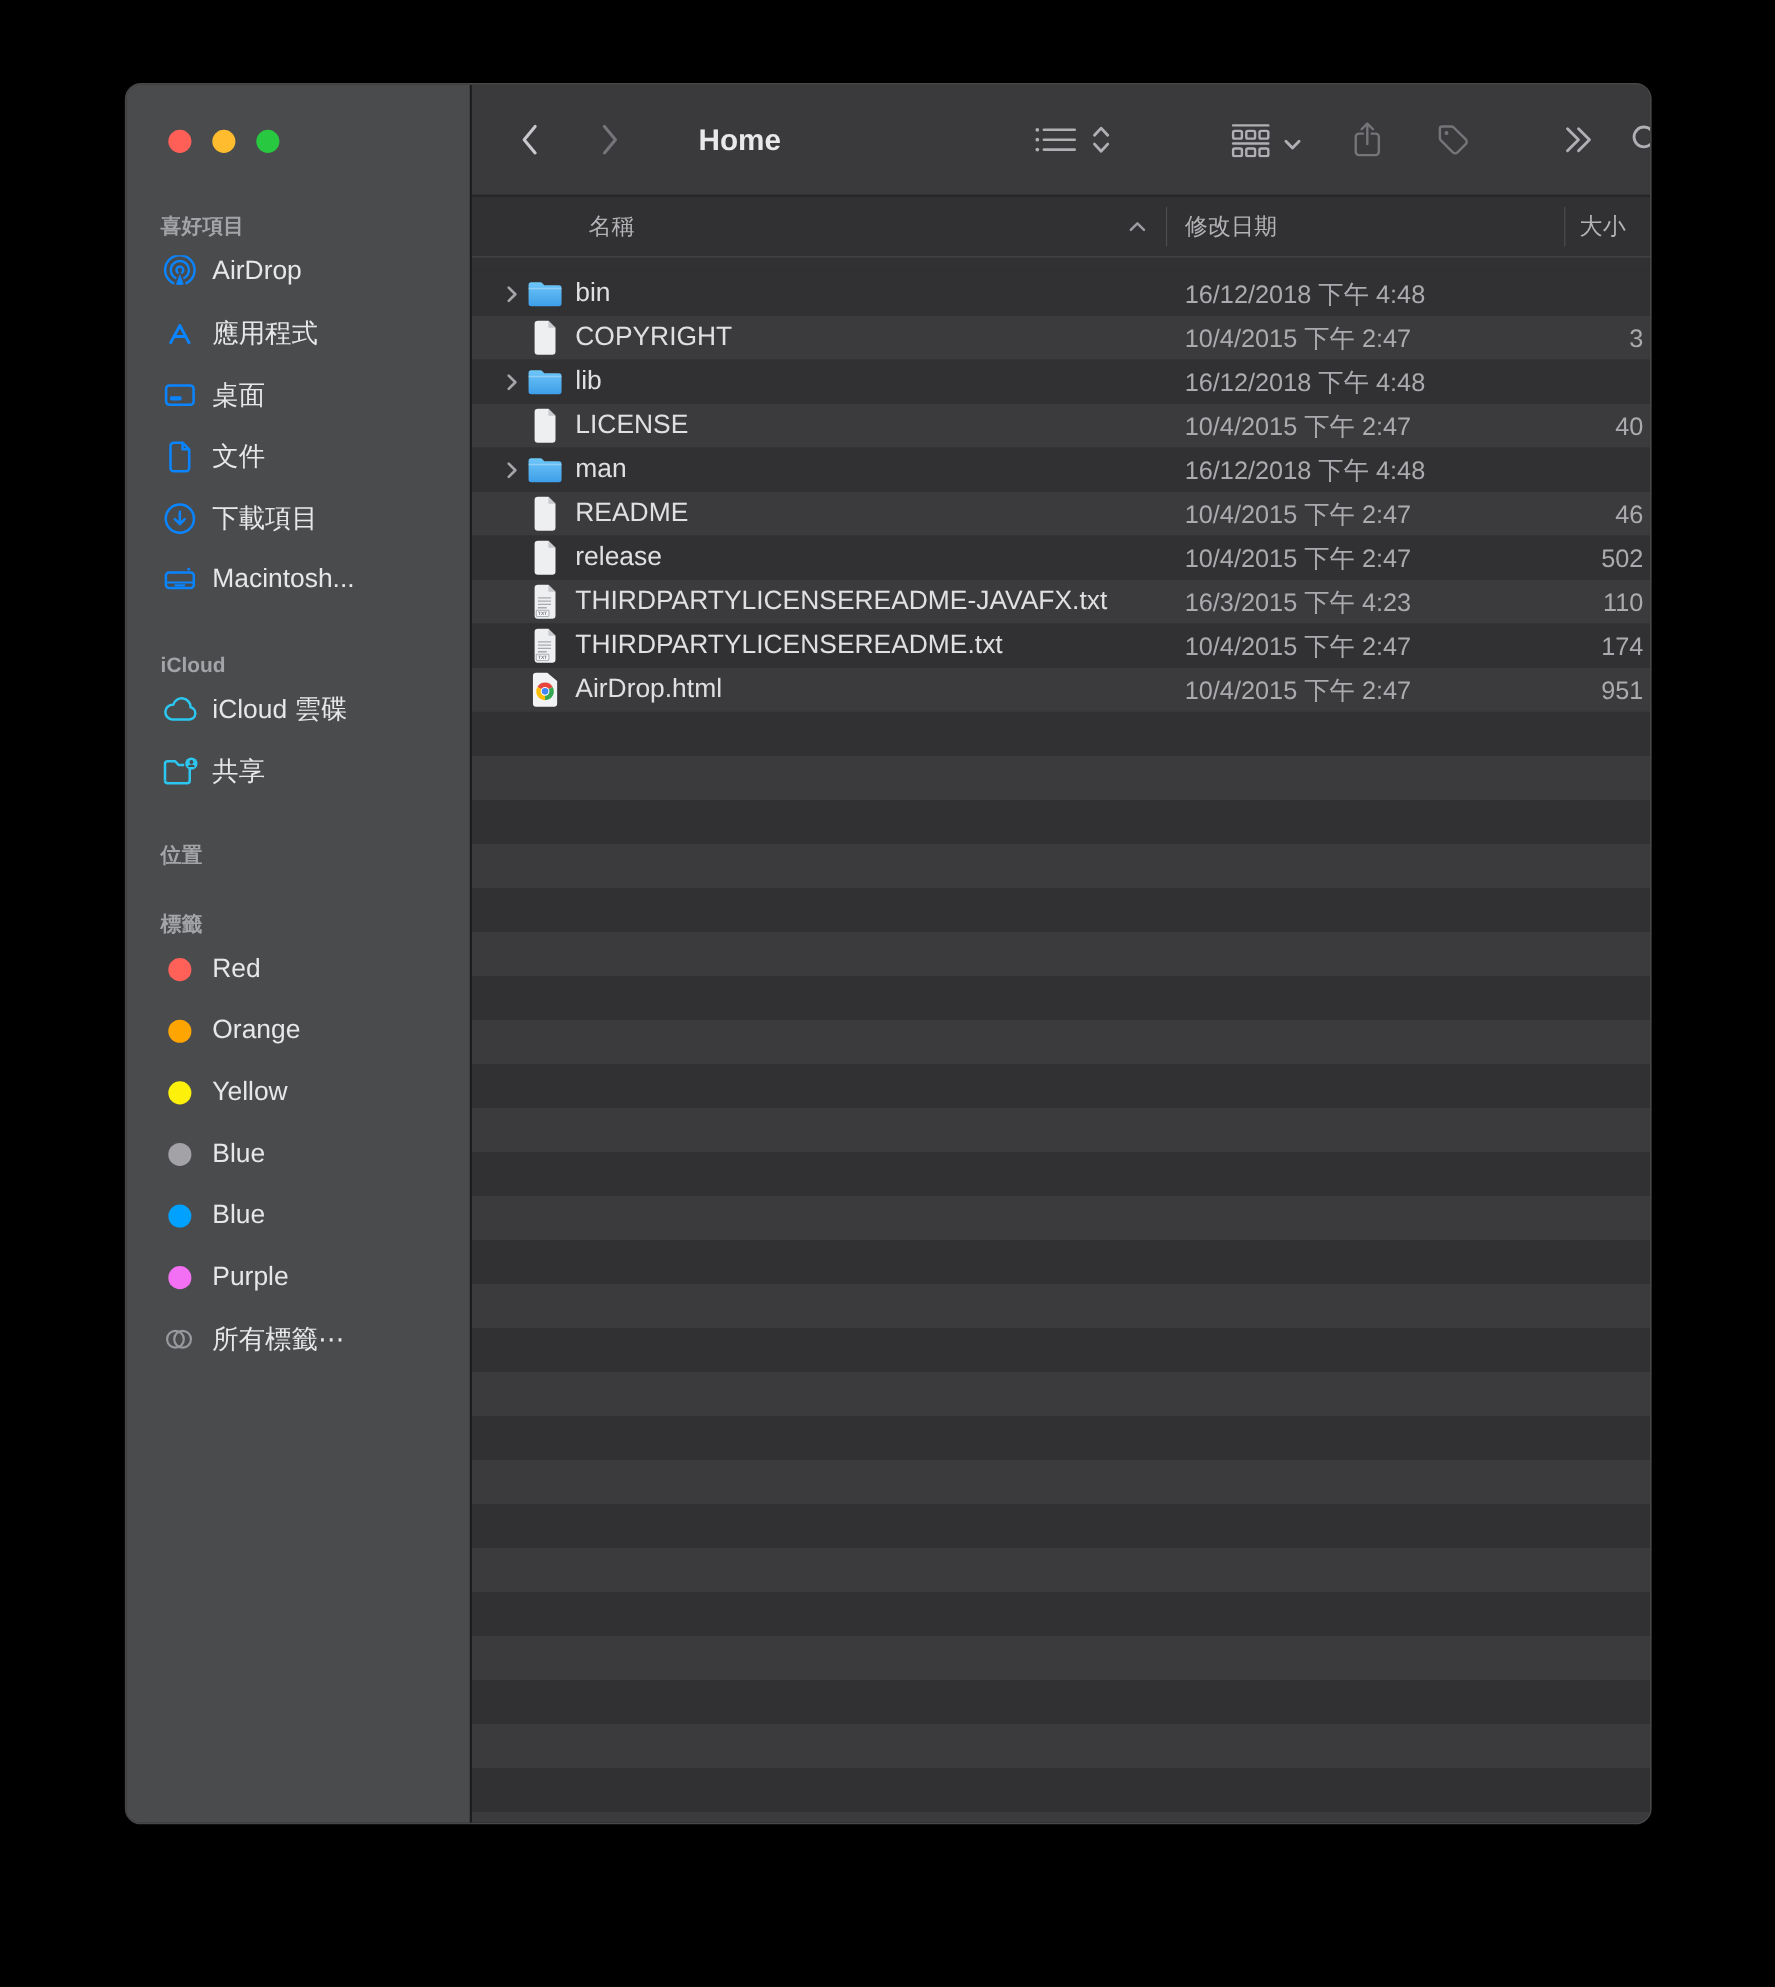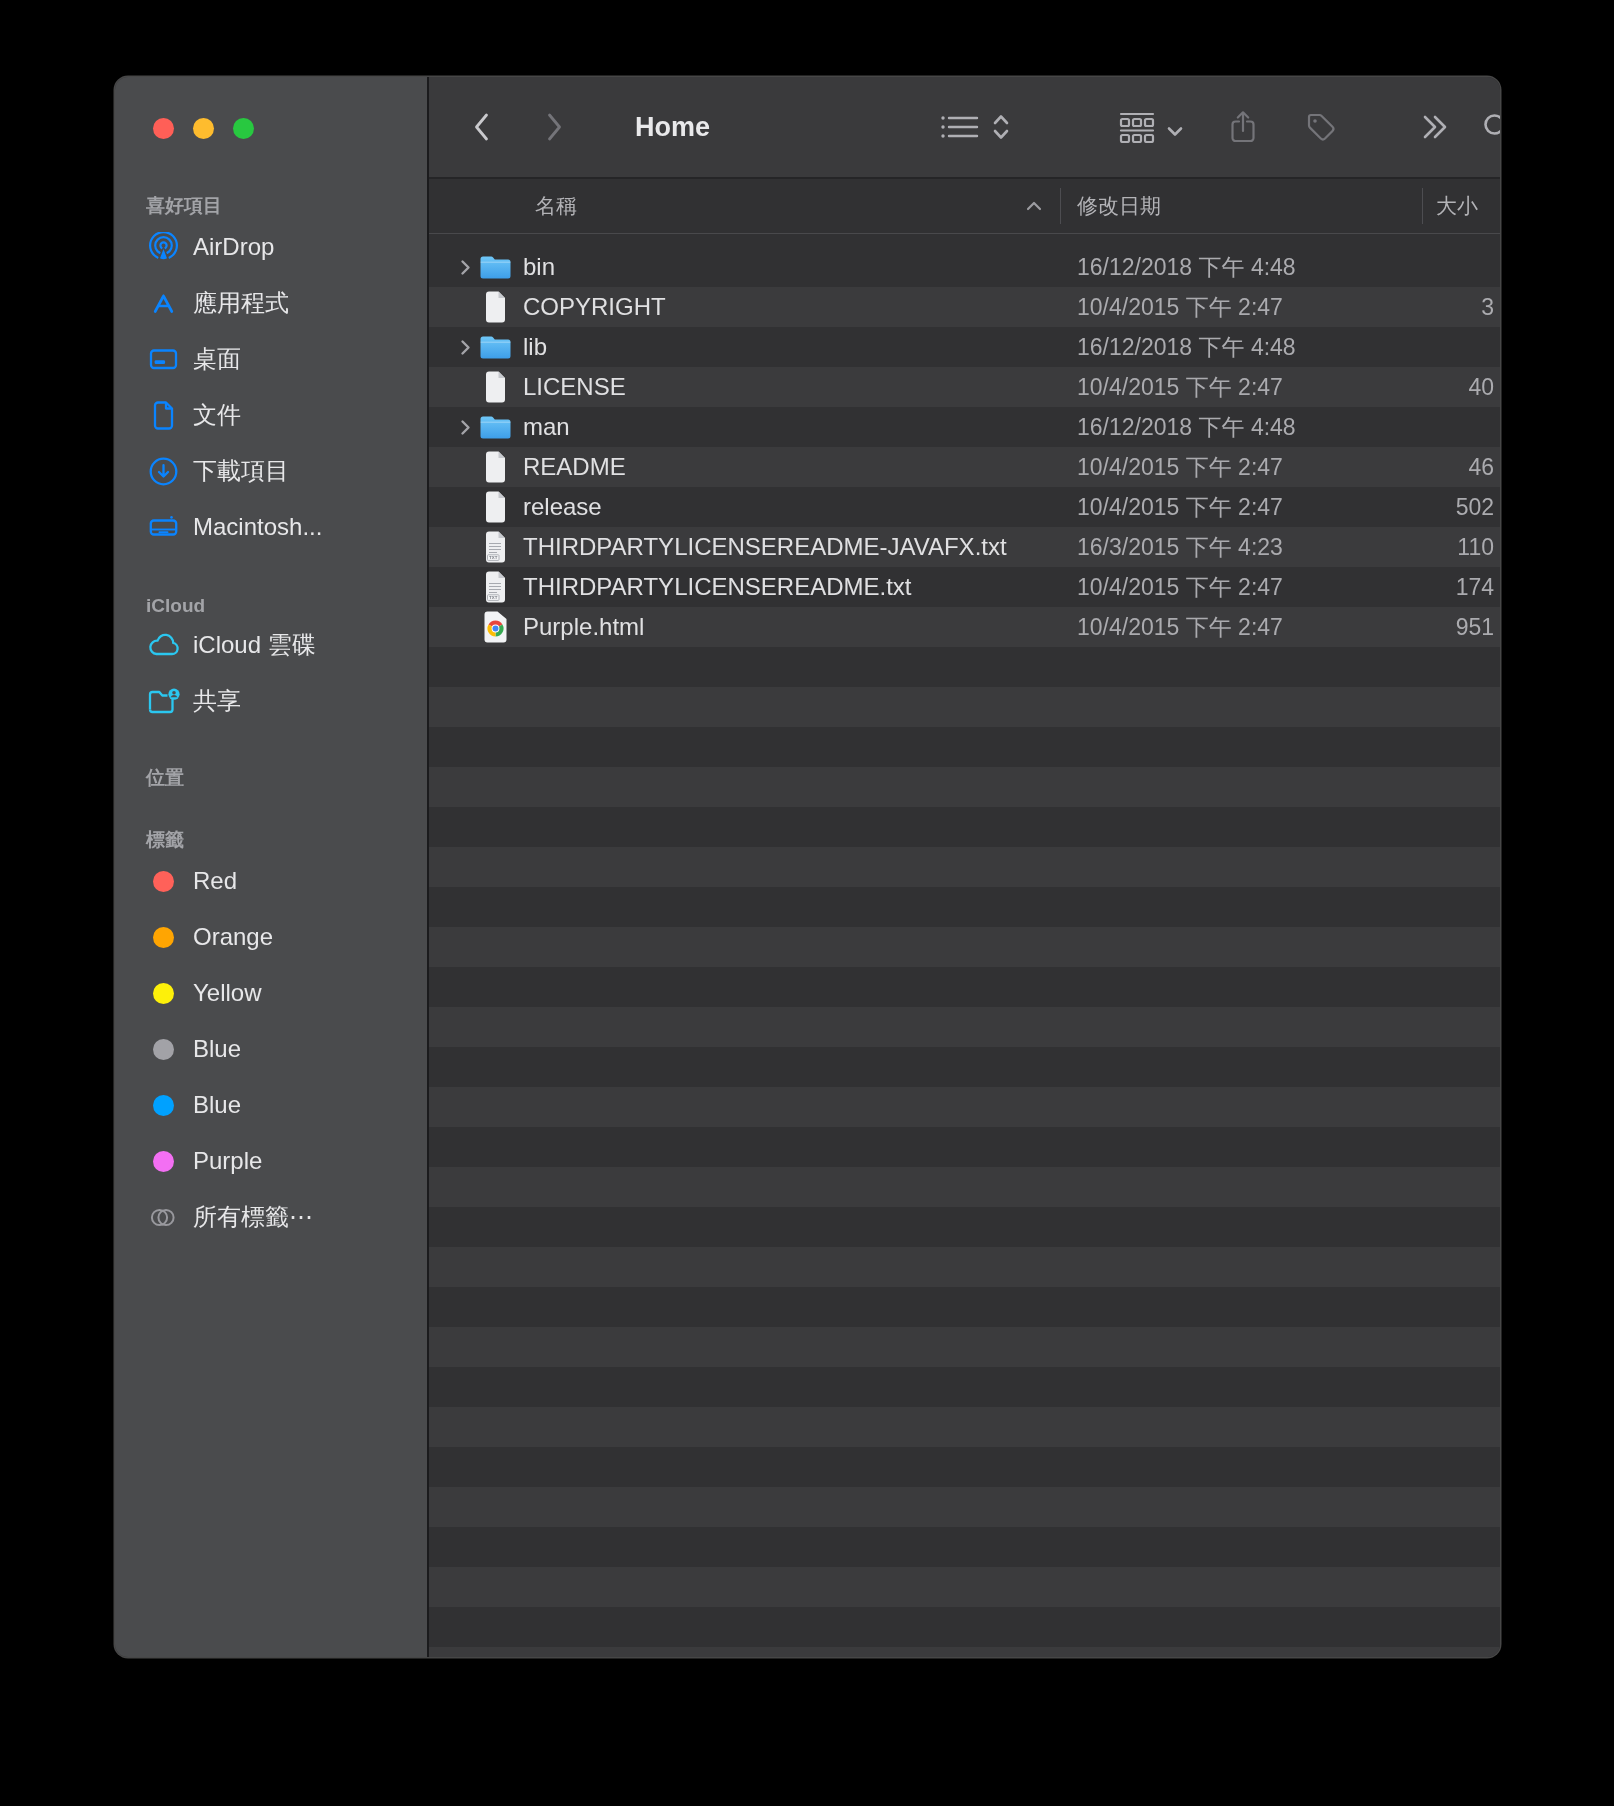"Purple.html" span.file-name { text: Purple.html -> AirDrop.html }
